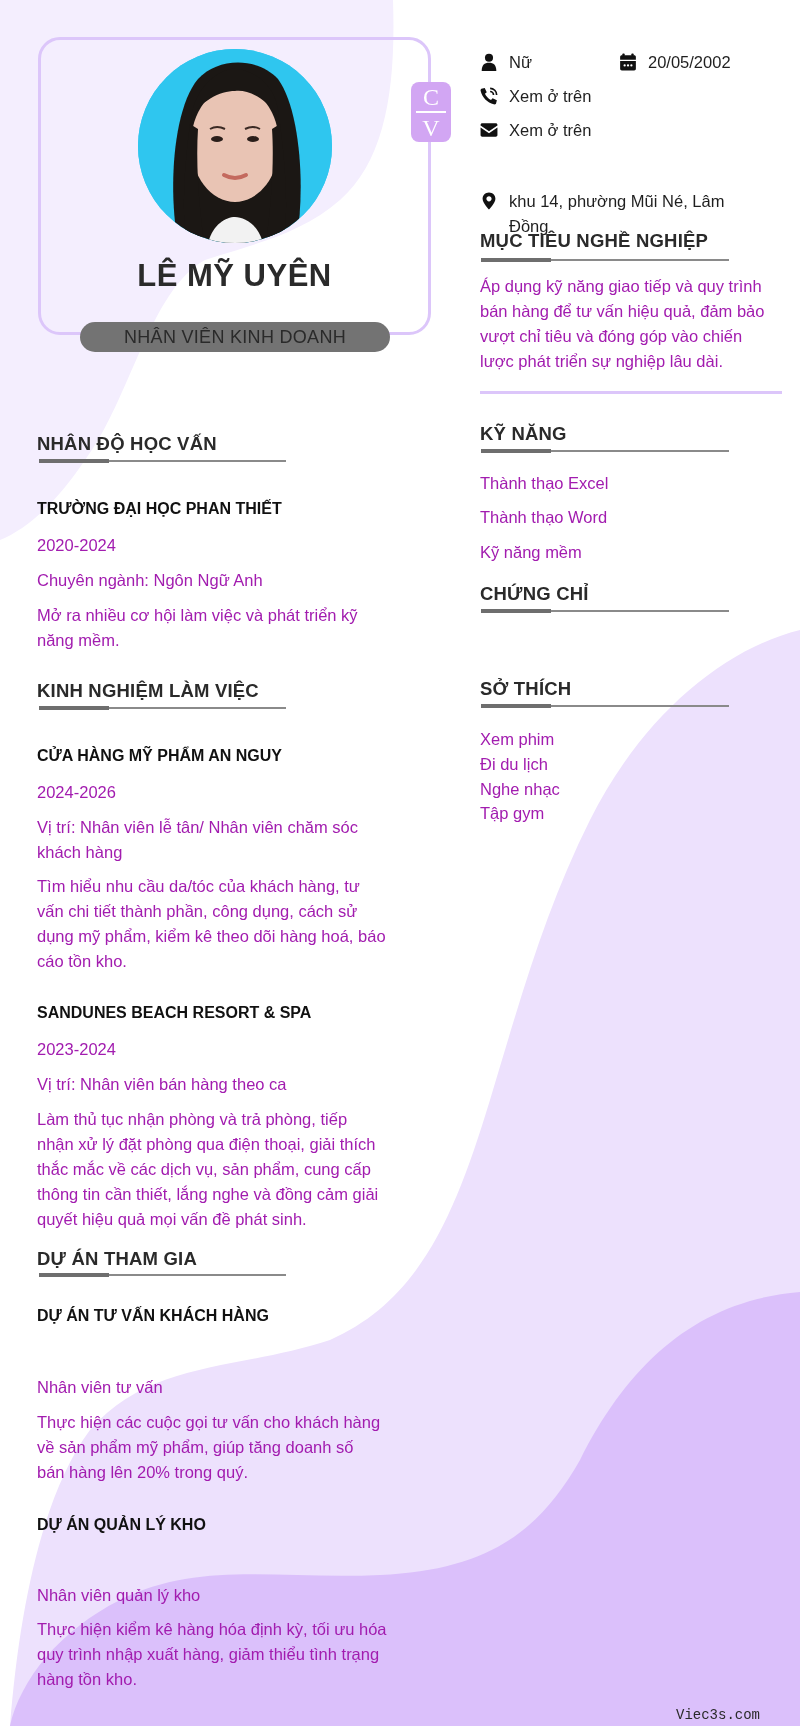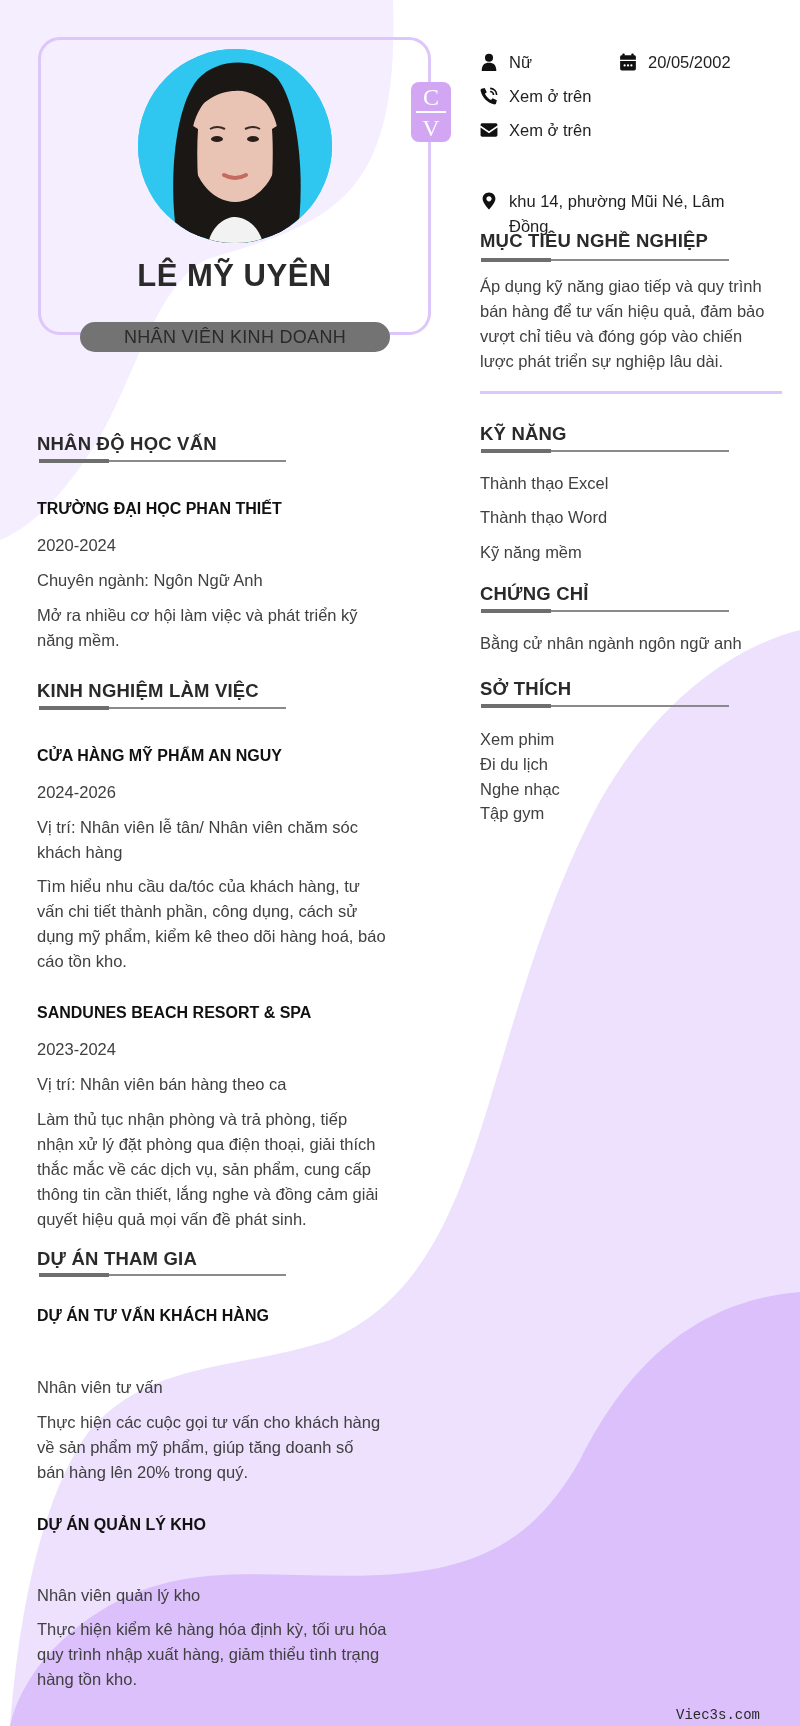"Áp dụng kỹ năng giao" .txt { color: #404040 -> #a21caf }
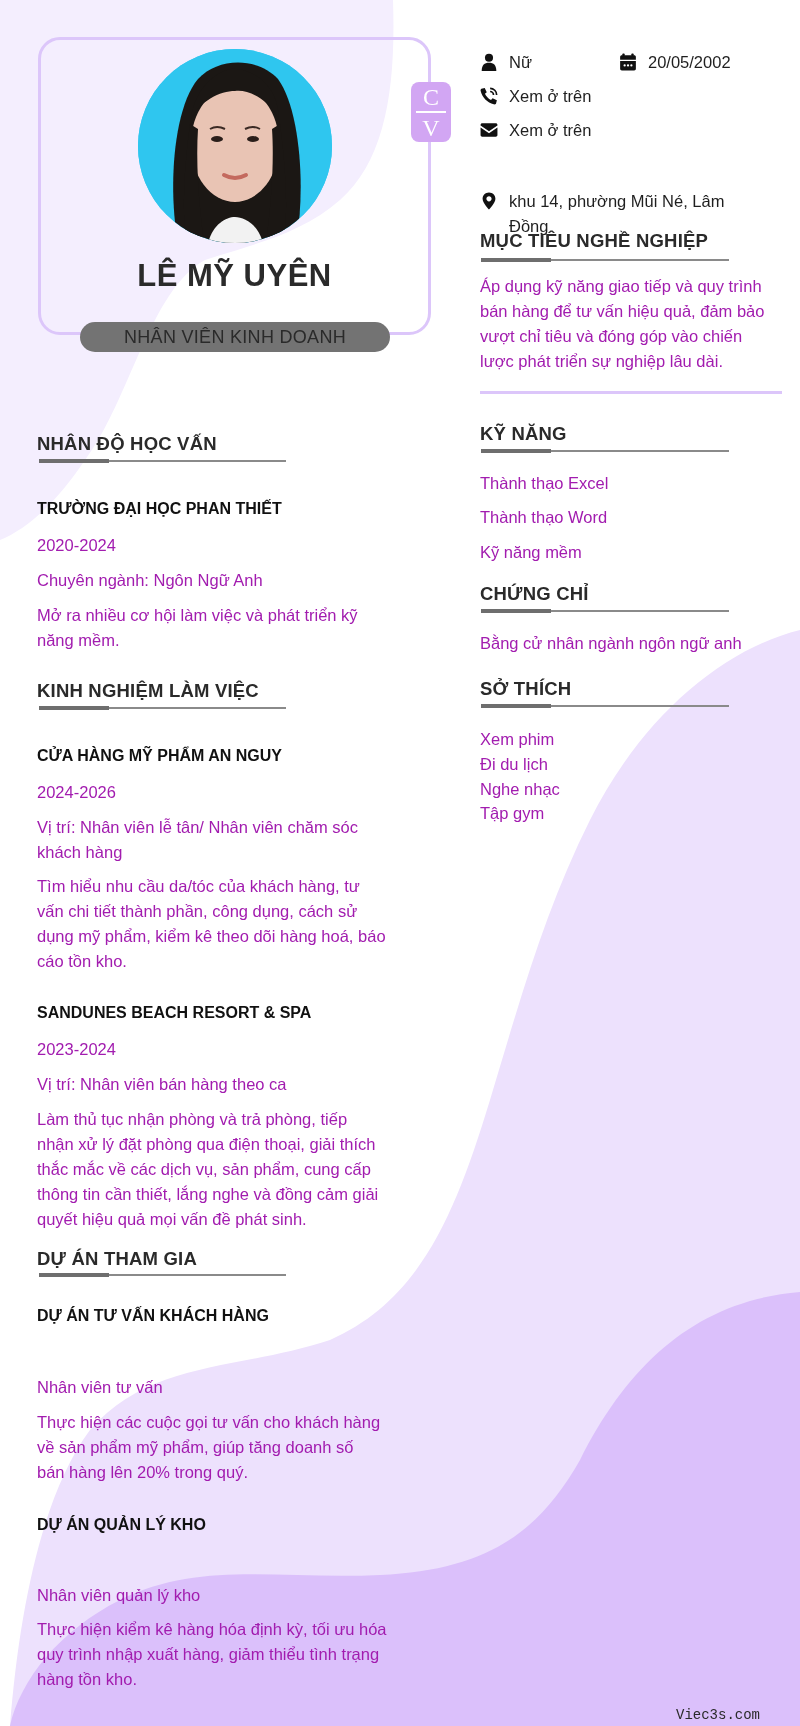"Bằng cử nhân ngành ngôn" div.txt { html: <div>Bằng cử nhân ngành ngôn ngữ anh</div> -> none }
